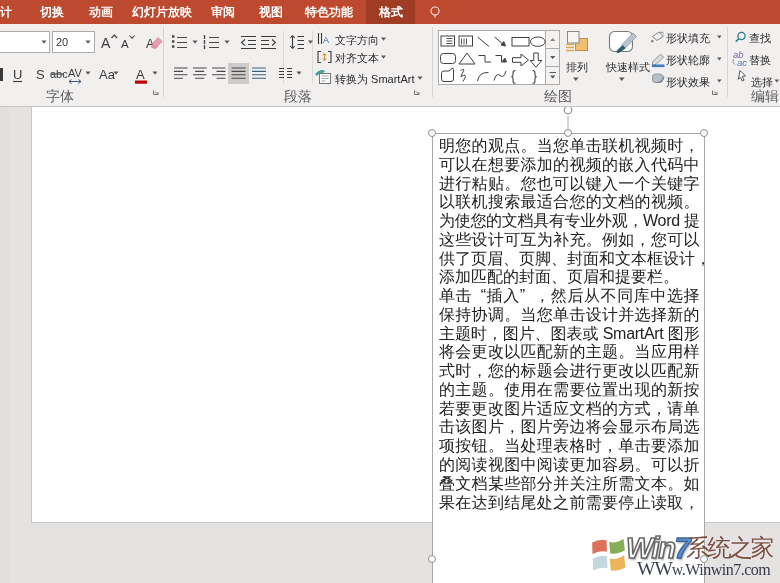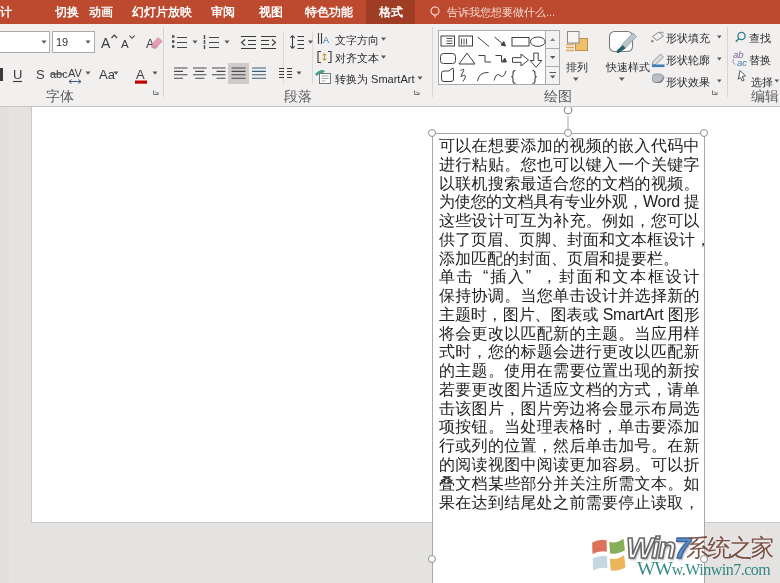"切换" div.tab { left: 51px -> 36px }
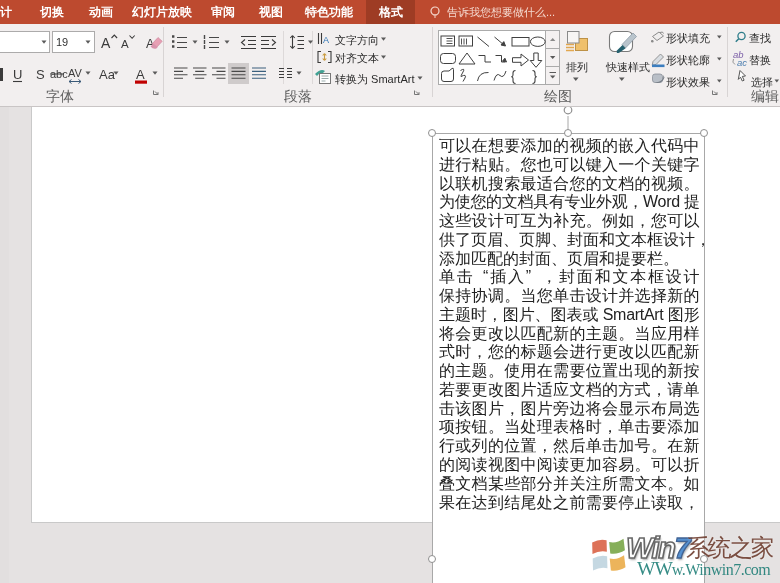"告诉我您想要做什么..." div.tab { html: <div>告诉我您想要做什么...</div> -> none }
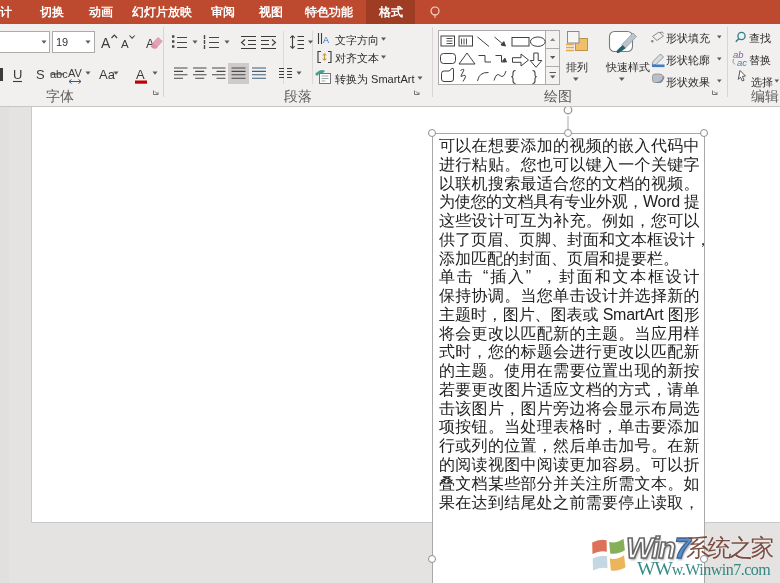"19" div.abs { text: 19 -> 20 }
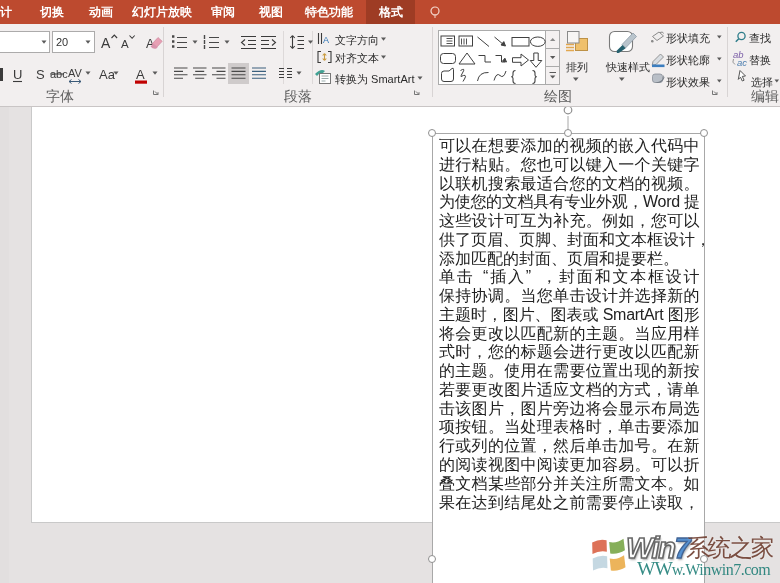"明您的观点。当您单击联机视频时，" div { html: none -> <div>明您的观点。当您单击联机视频时，</div> }
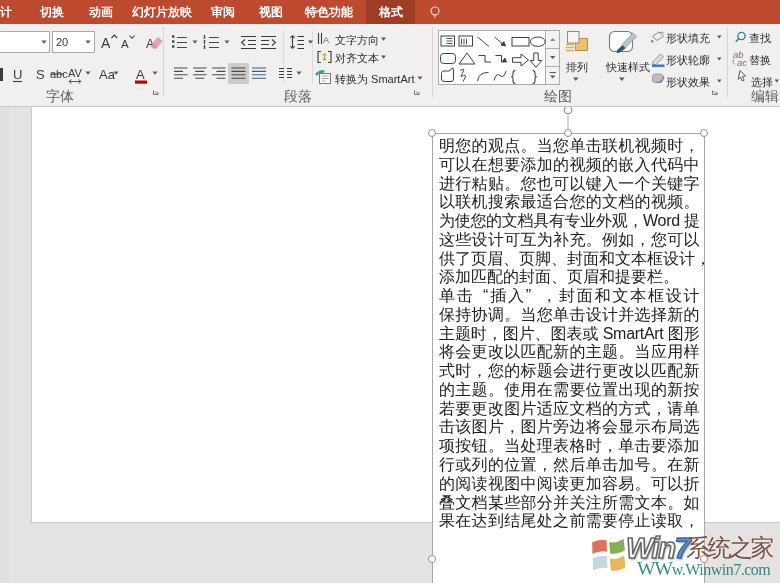"，封面和文本框设计" span { text: 封面和文本框设计 -> 然后从不同库中选择 }
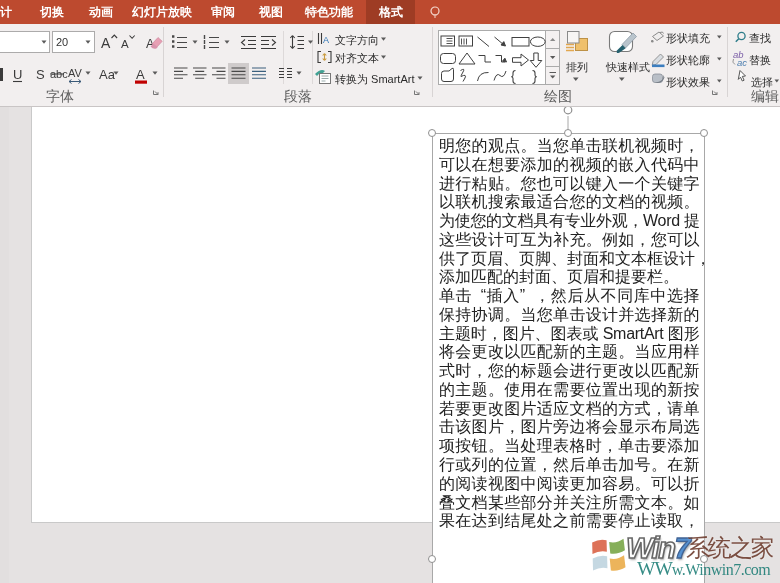"行或列的位置，然后单击加号。在新" div { html: <div>行或列的位置，然后单击加号。在新</div> -> none }
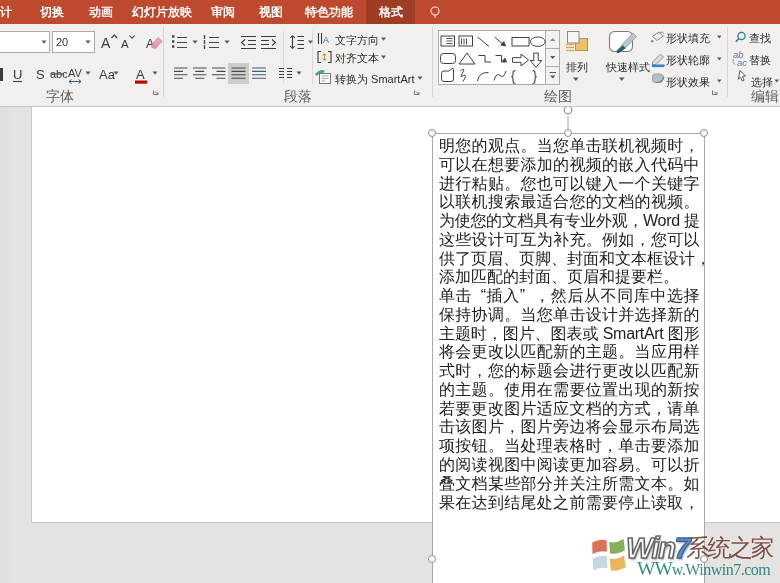"WWw.Winwin7.com" #wurl { color: #0f766e -> #0f172a }
